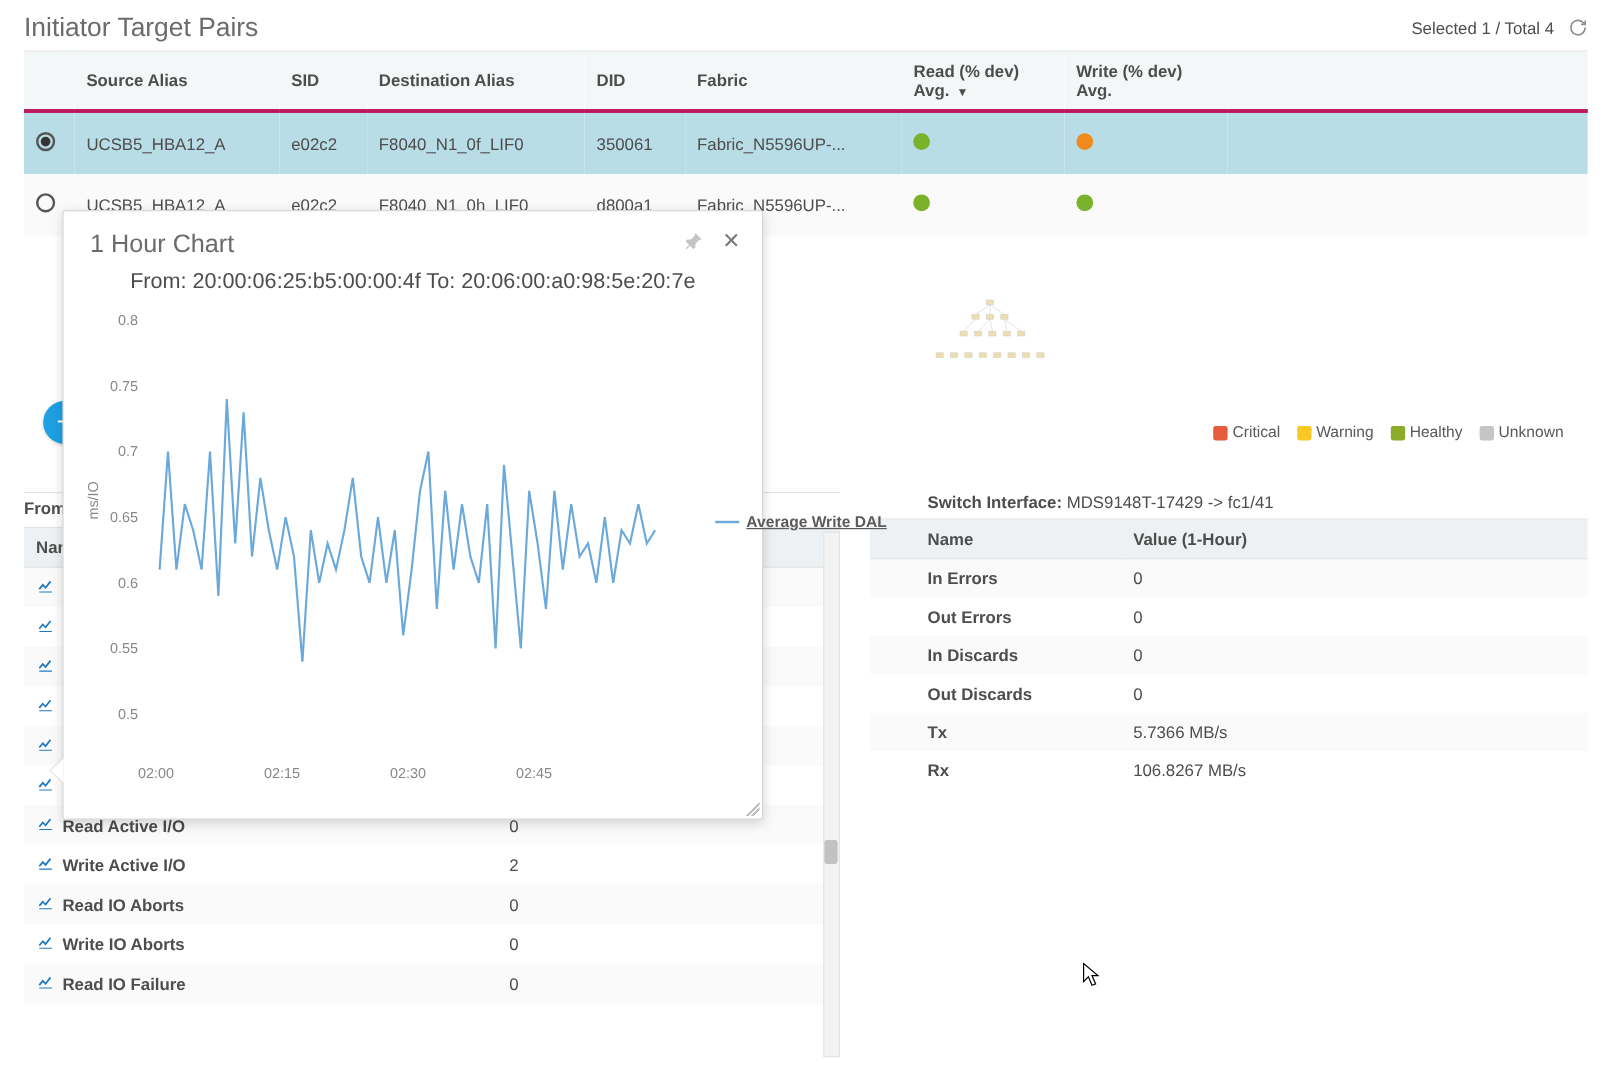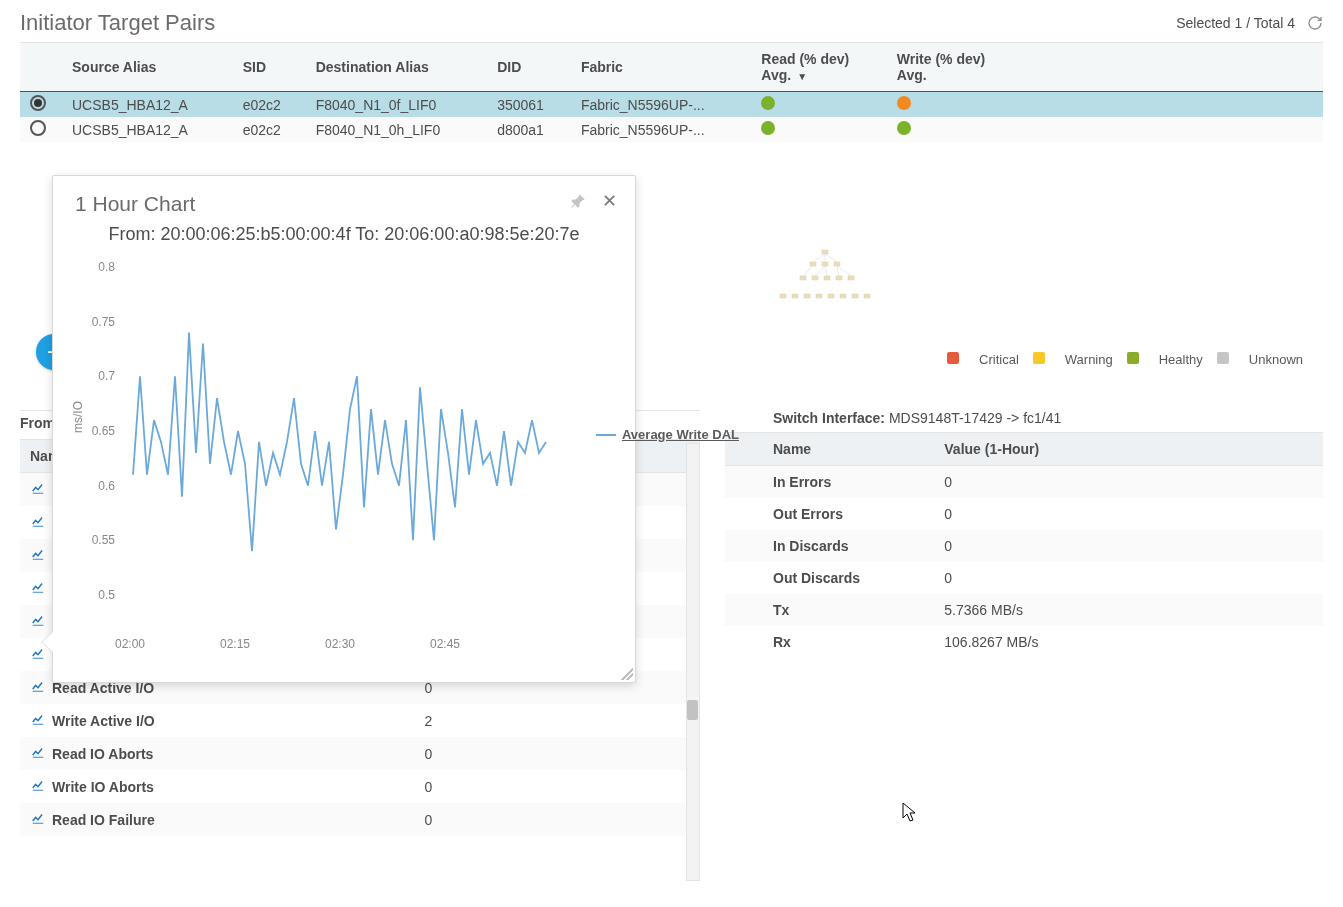"Source Alias" table.itp thead th { border-bottom: 1px solid #be185d -> 3px solid #be185d }
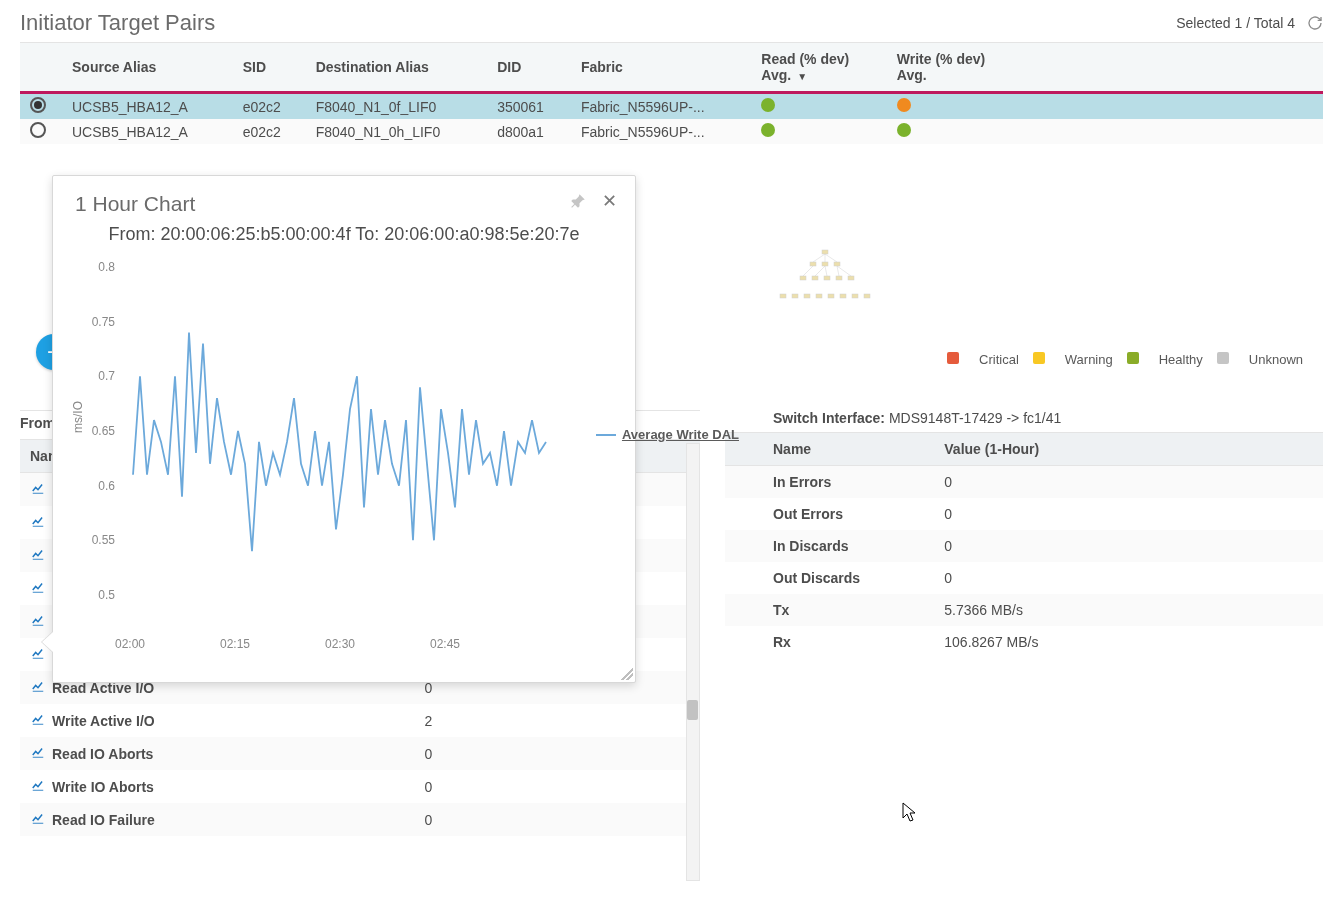"UCSB5_HBA12_A" table.itp tbody td { padding: 3px 10px -> 16px 10px }
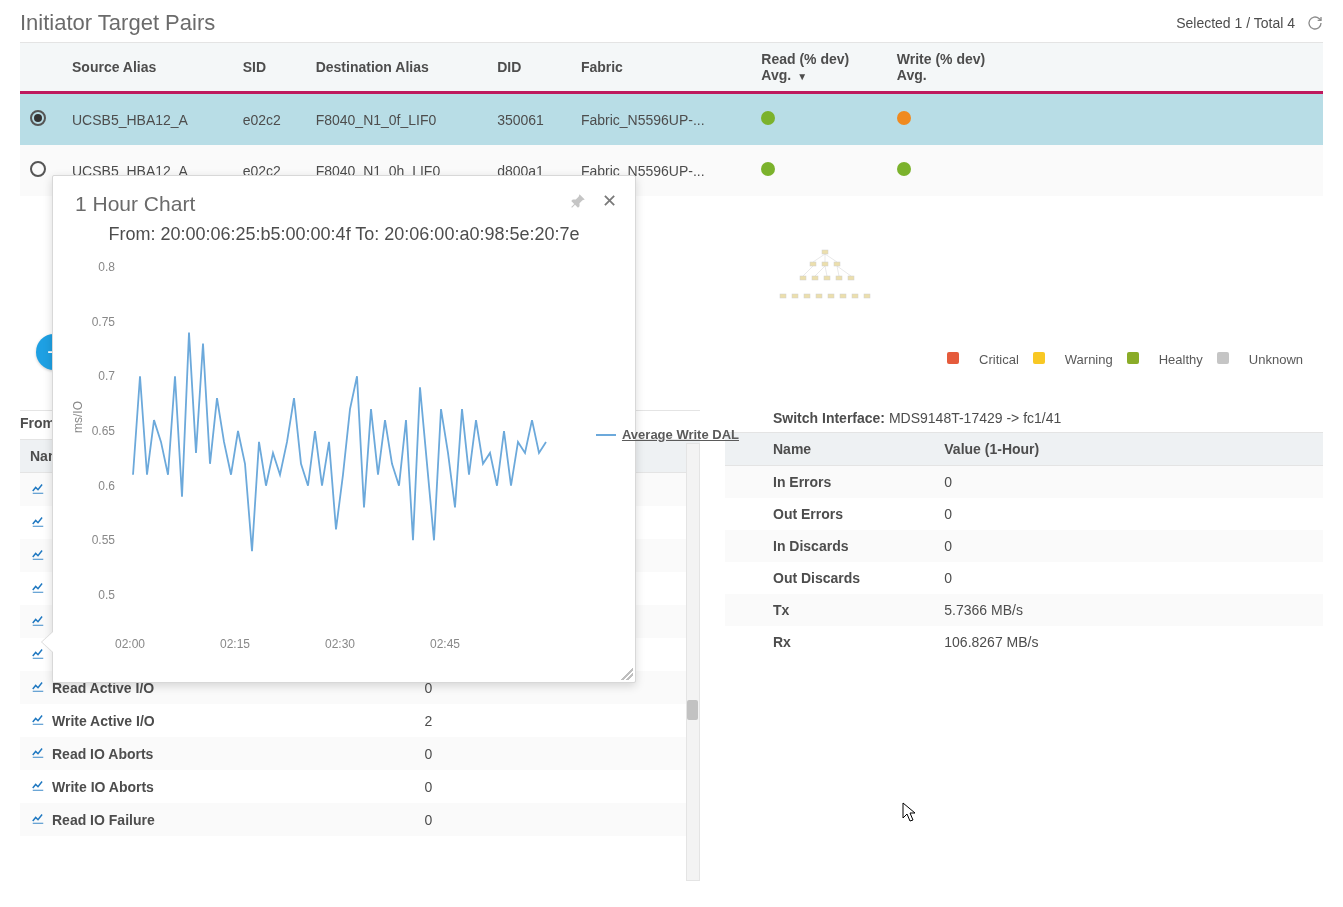"Critical" .legend .item { align-items: flex-start -> flex-end; gap: 20px -> 4px }
